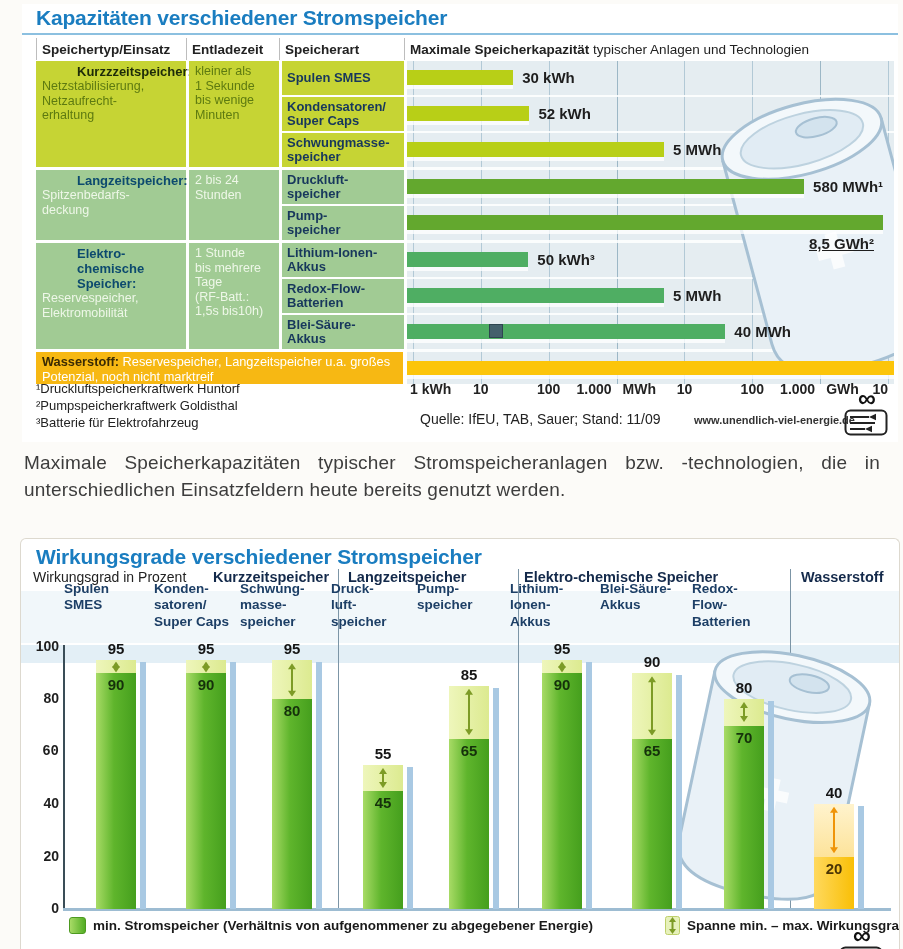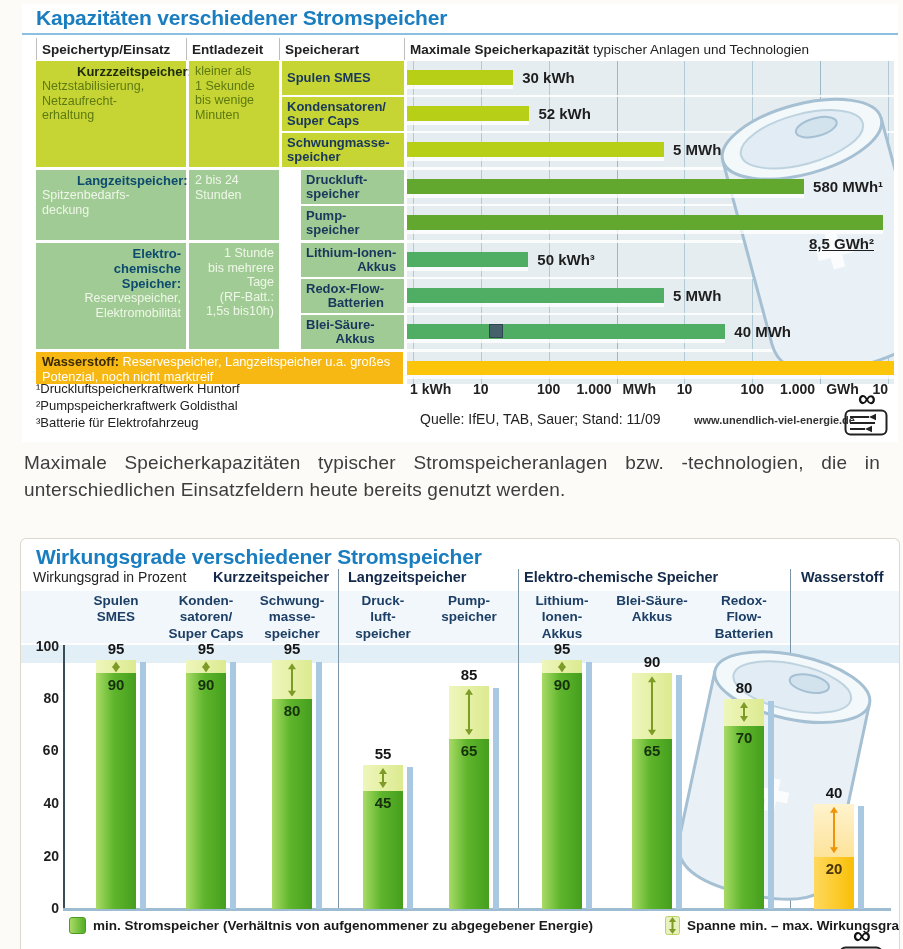"Druckluft-" .g-lang .sp-cell,.g-elek .sp-cell { margin-left: 19px -> none }
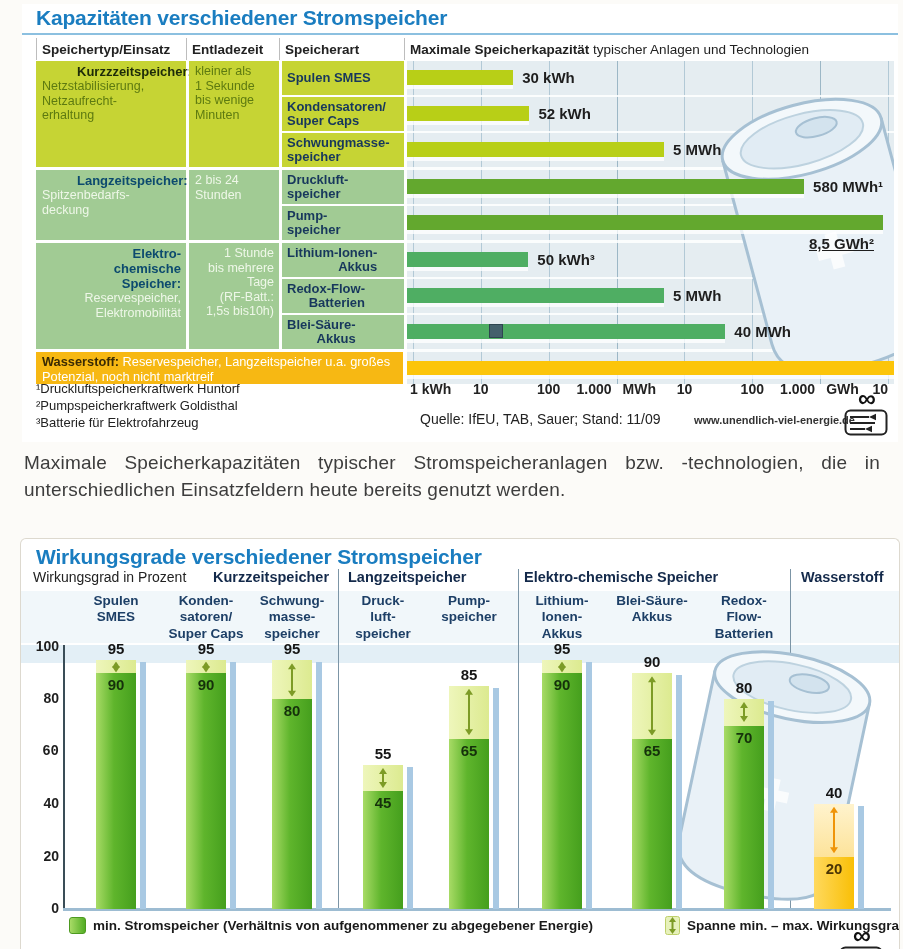"Elektro-chemische" .g-elek { text-align: right -> none }
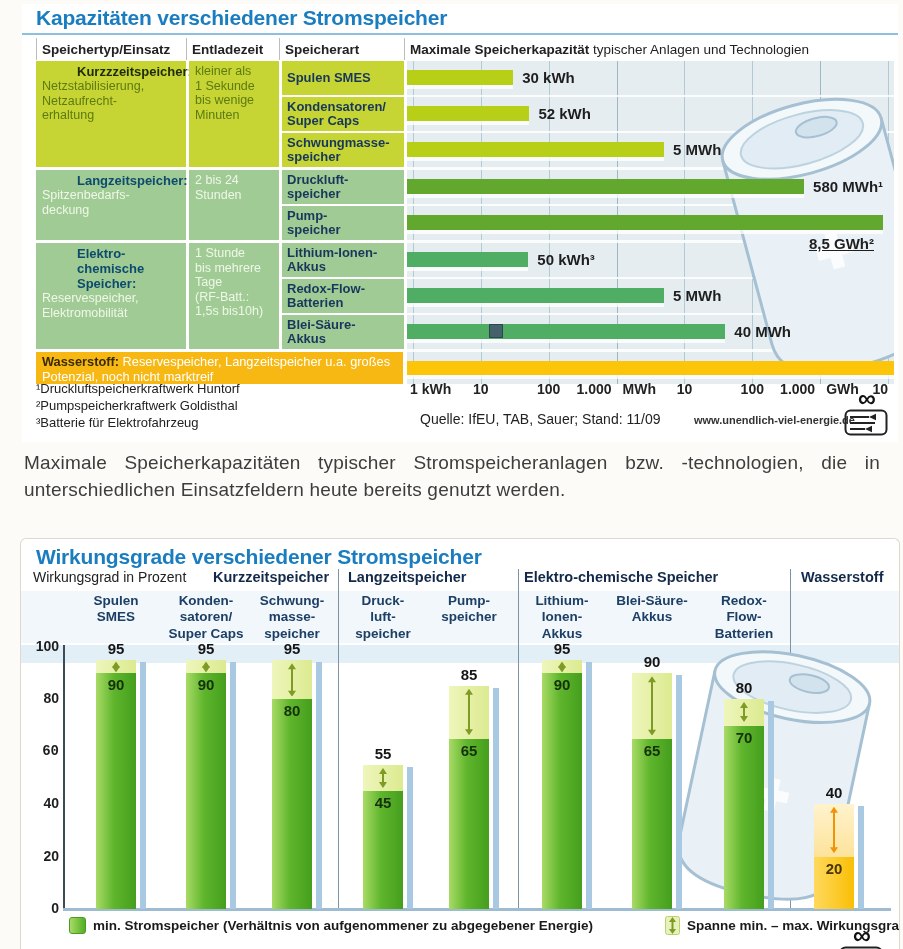"Spulen" .col-label { text-align: center -> left; top: 54px -> 42px }
